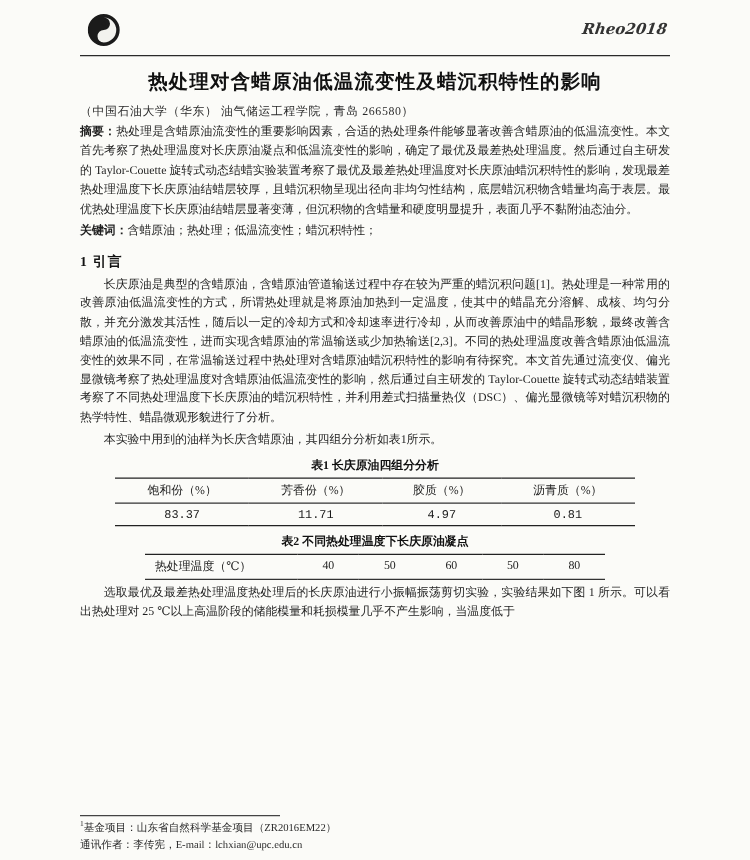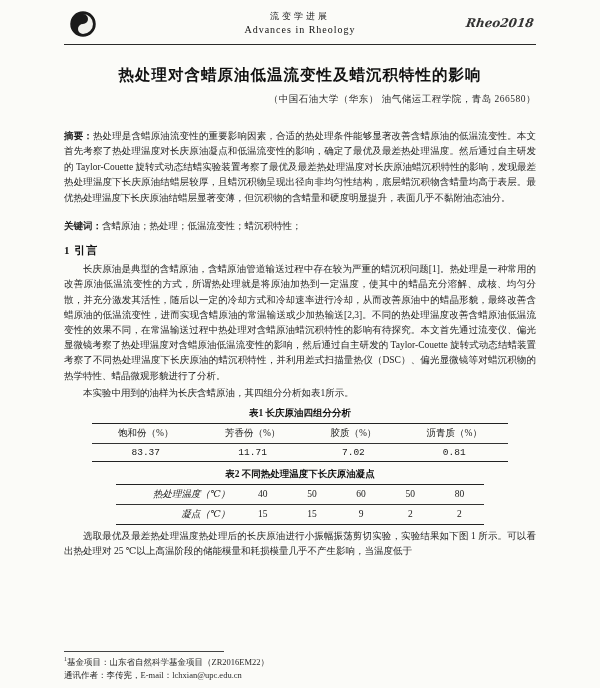"流变学进展" div.hdr-center { html: <div> <div>流变学进展</div> <div>Advances in Rheology</div> </div> -> none }
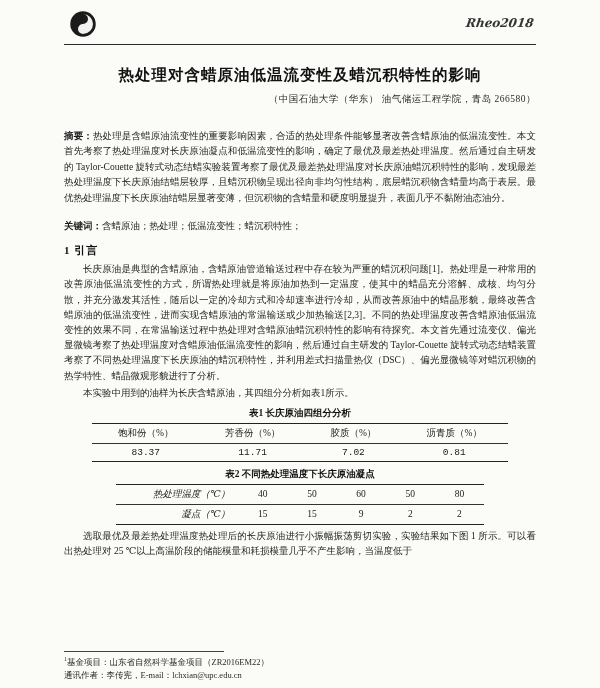"热处理对含蜡原油低温流变性及蜡沉积特性的影响" .title { margin: 20px 0 7px 0 -> 10px 0 7px 0 }
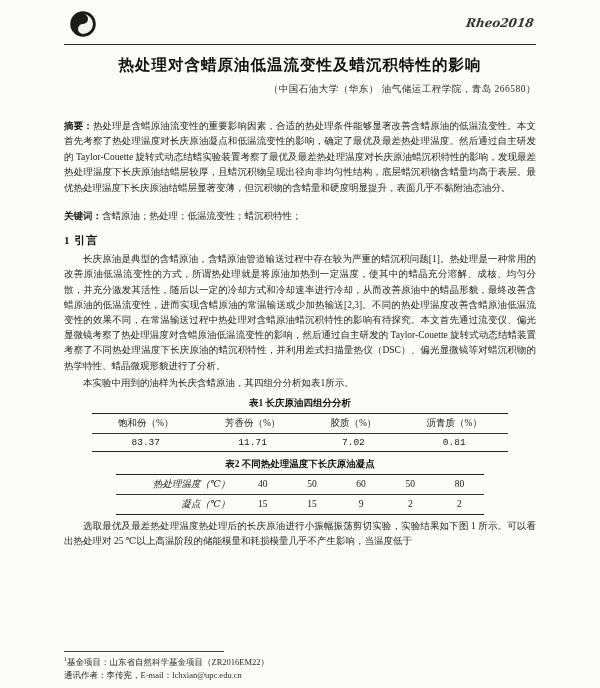"（中国石油大学（华东） 油气储运工程学院，青岛 266580）" .affil { margin-bottom: 23px -> 3px; text-align: right -> left }
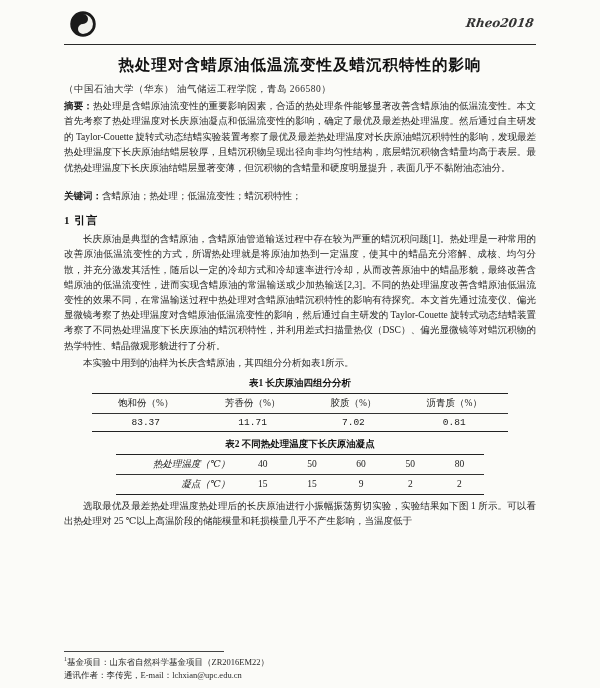"关键词：含蜡原油；热处理；低温流变性；蜡沉积特性；" .kw { margin-top: 13px -> 2px }
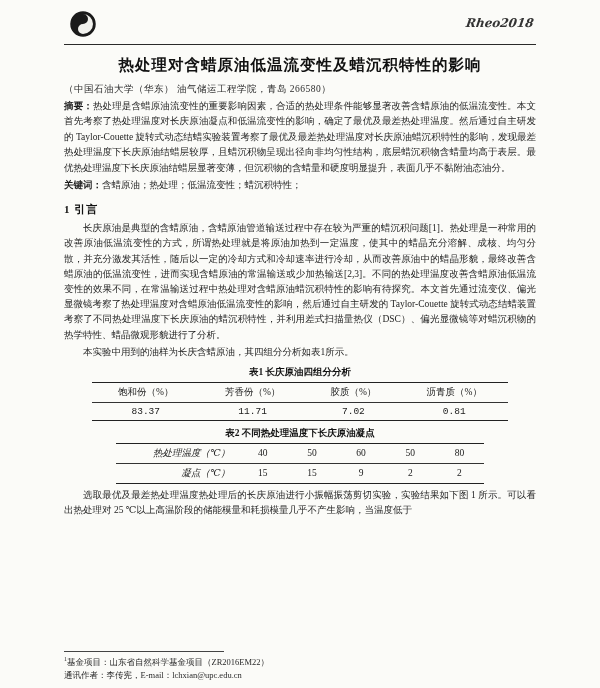"7.02" td { text: 7.02 -> 4.97 }
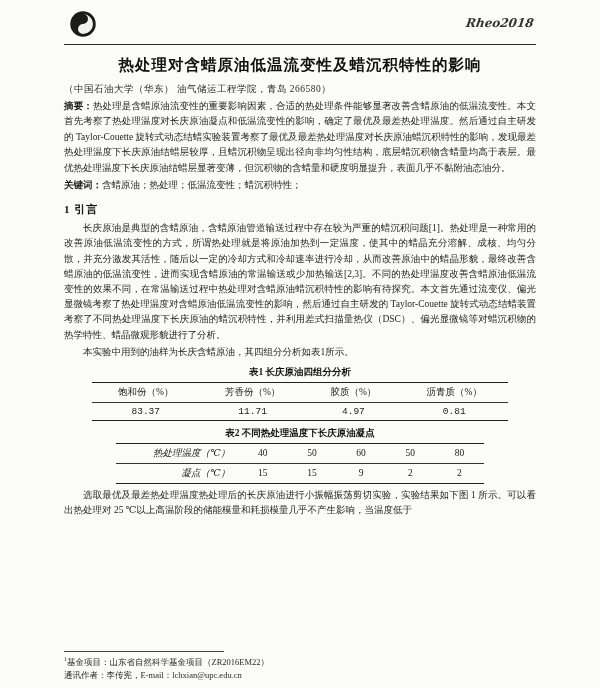"热处理温度（℃）" table.t2 td.lbl { font-style: italic -> none; text-align: right -> left }
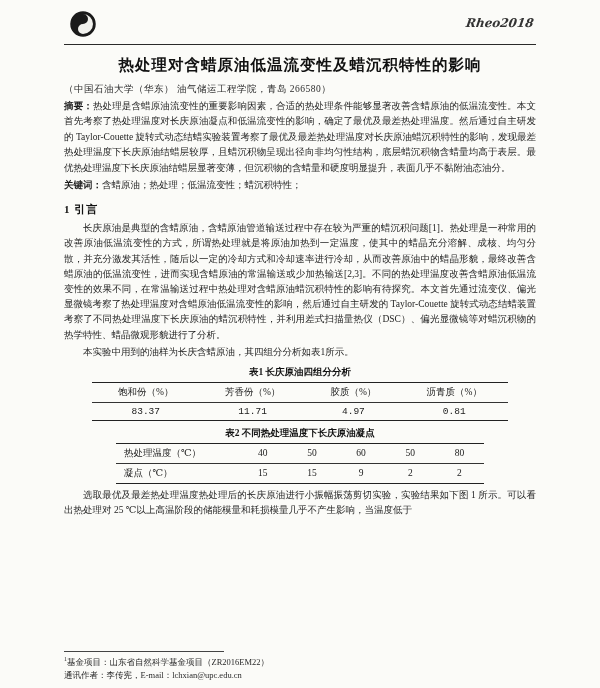"凝点（℃）" tr.r1 { html: <tr> <td>凝点（℃）</td> <td>15</td> <td>15</td> <td>9</td> <td>2</td> <td>2</td> </tr> -> none }
